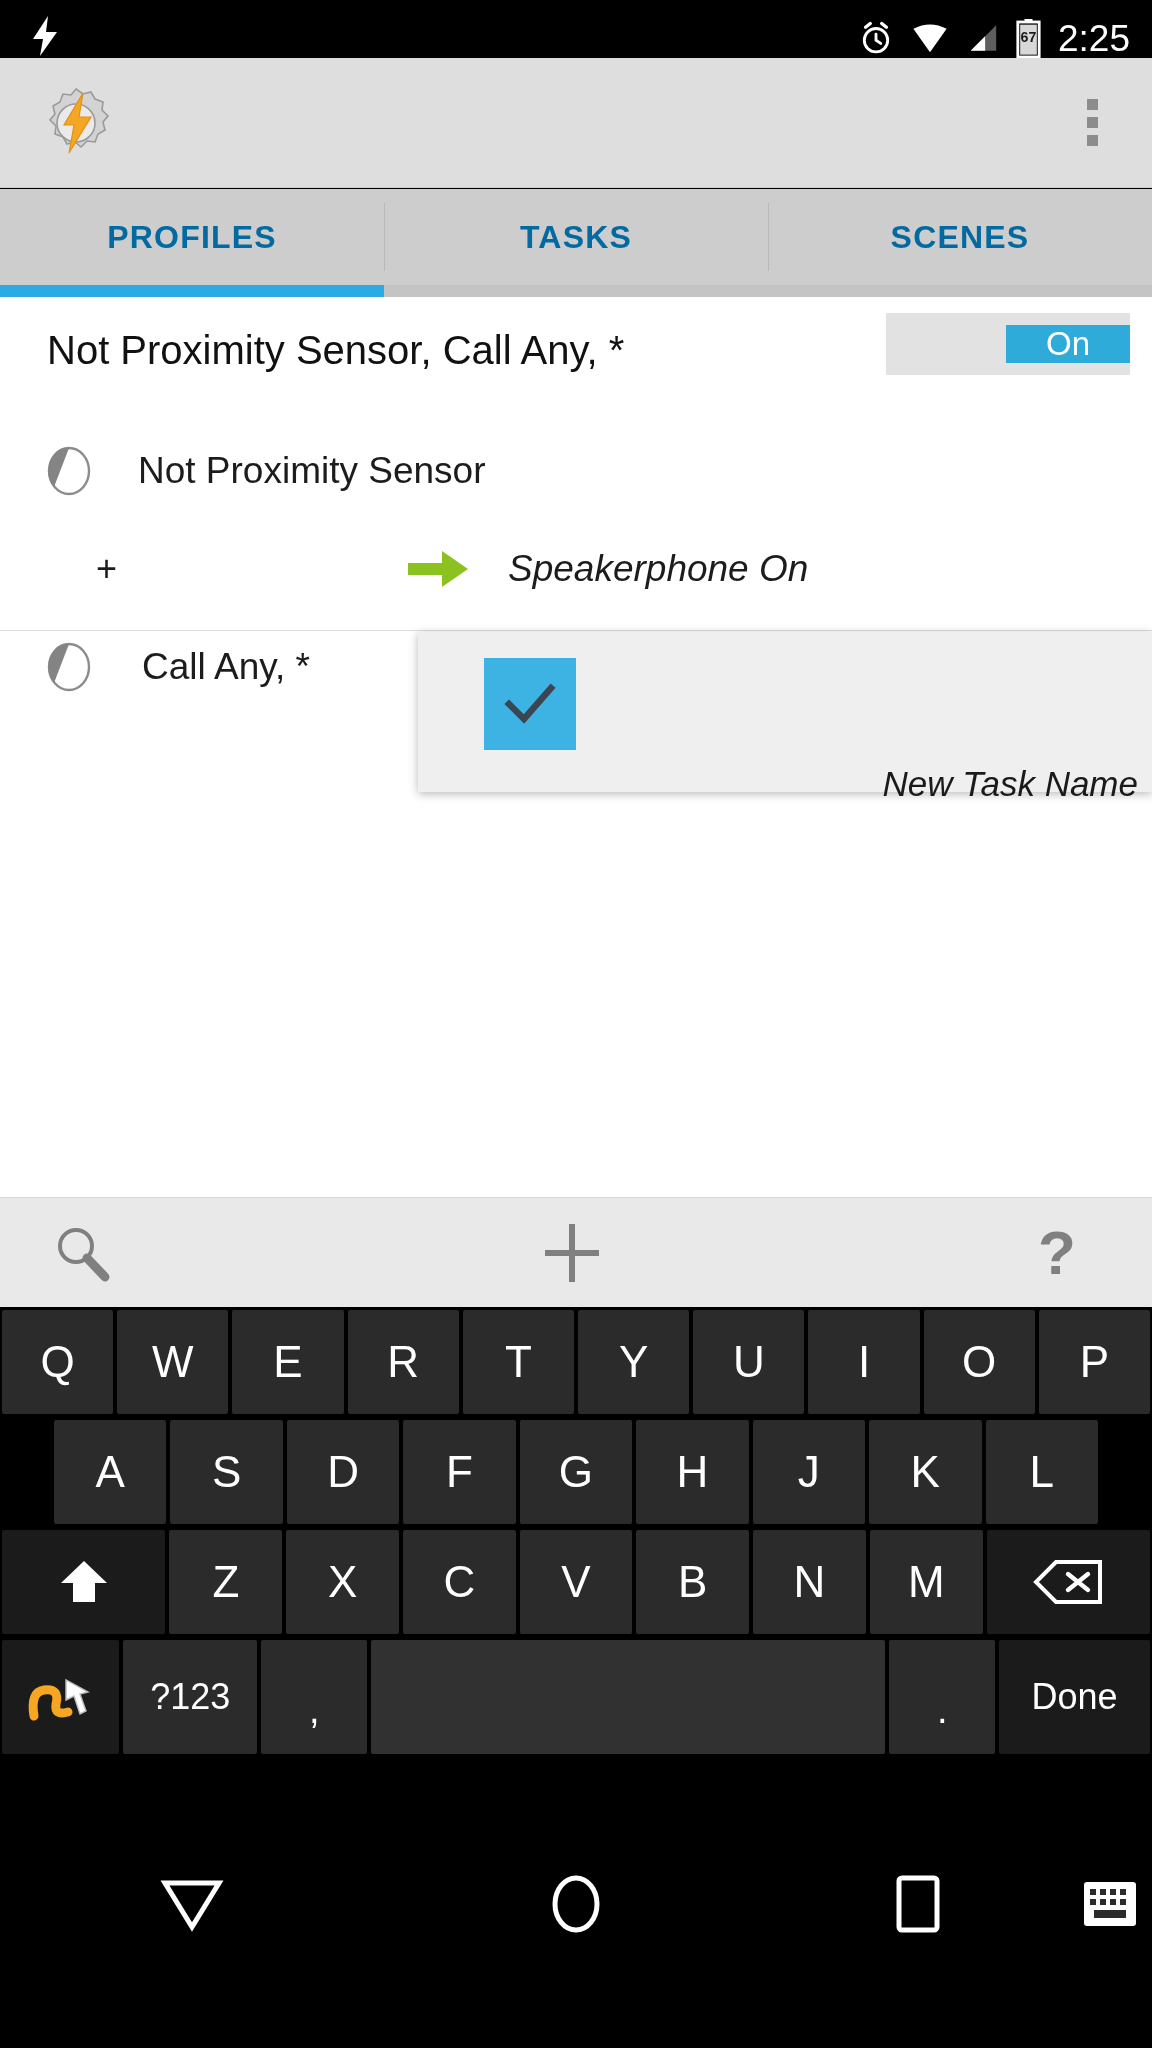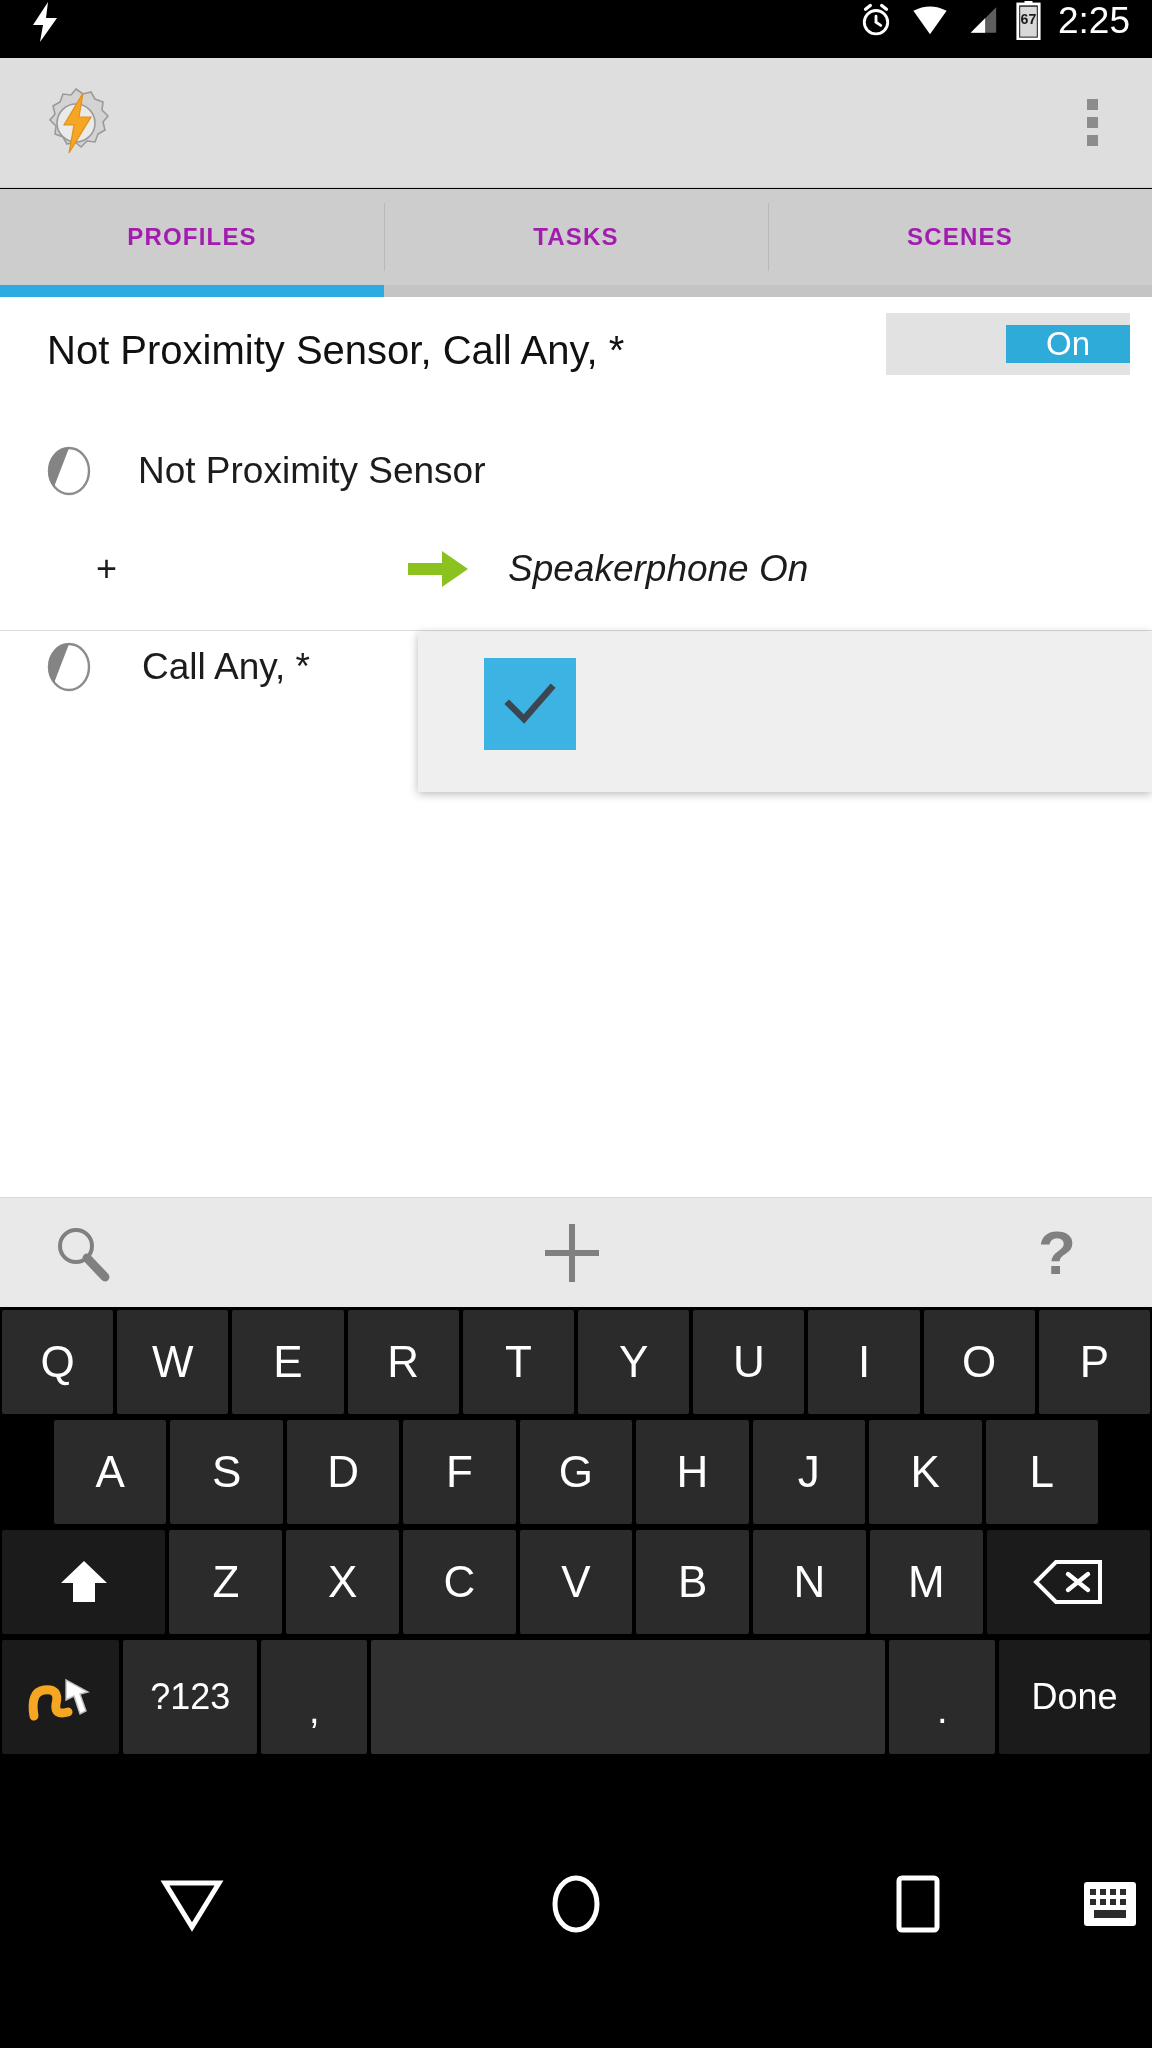"67" .statusbar { align-items: flex-start -> flex-end }
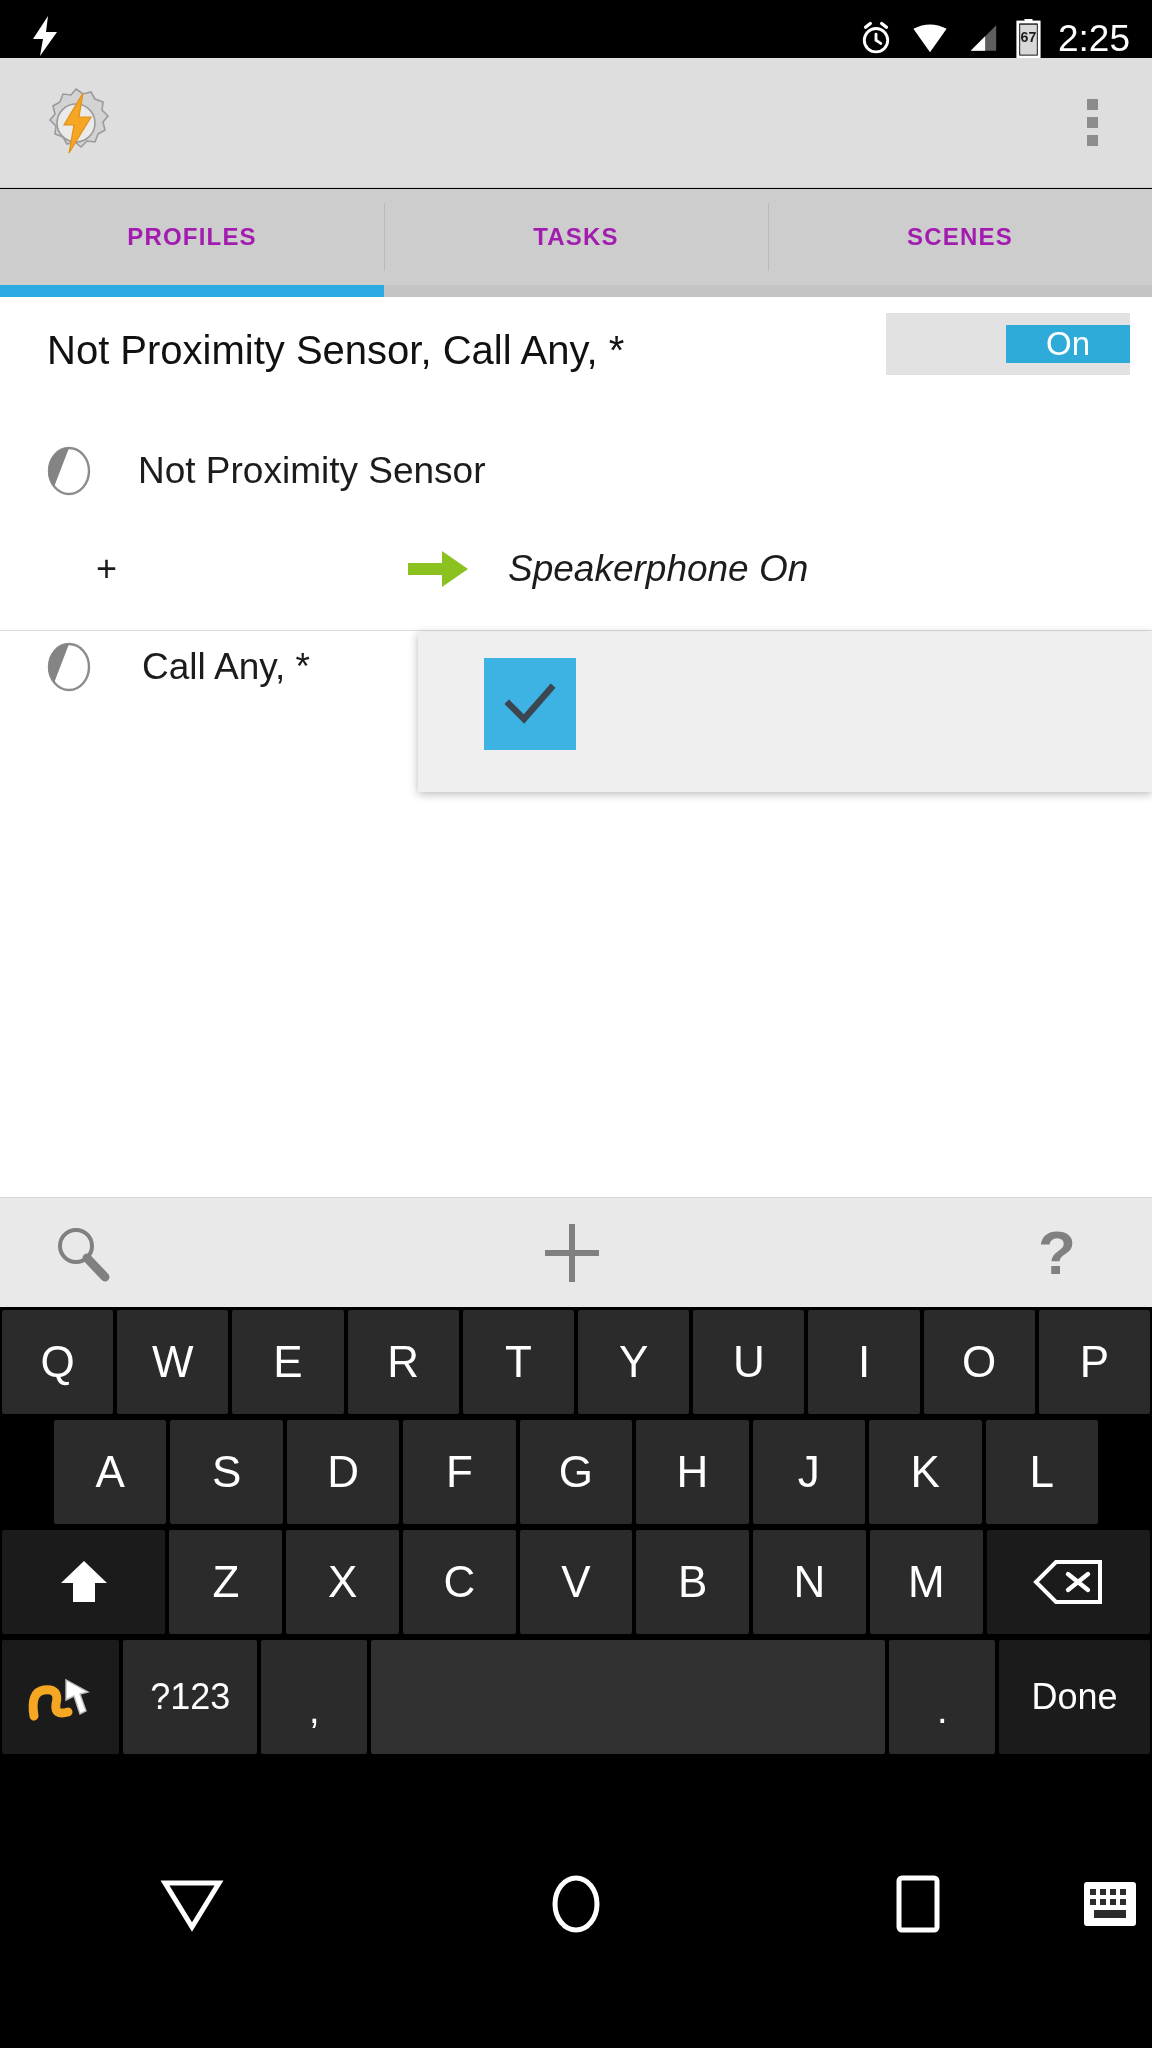"PROFILES" .tab-label { color: #a21caf -> #0369a1; font-size: 24px -> 32px }
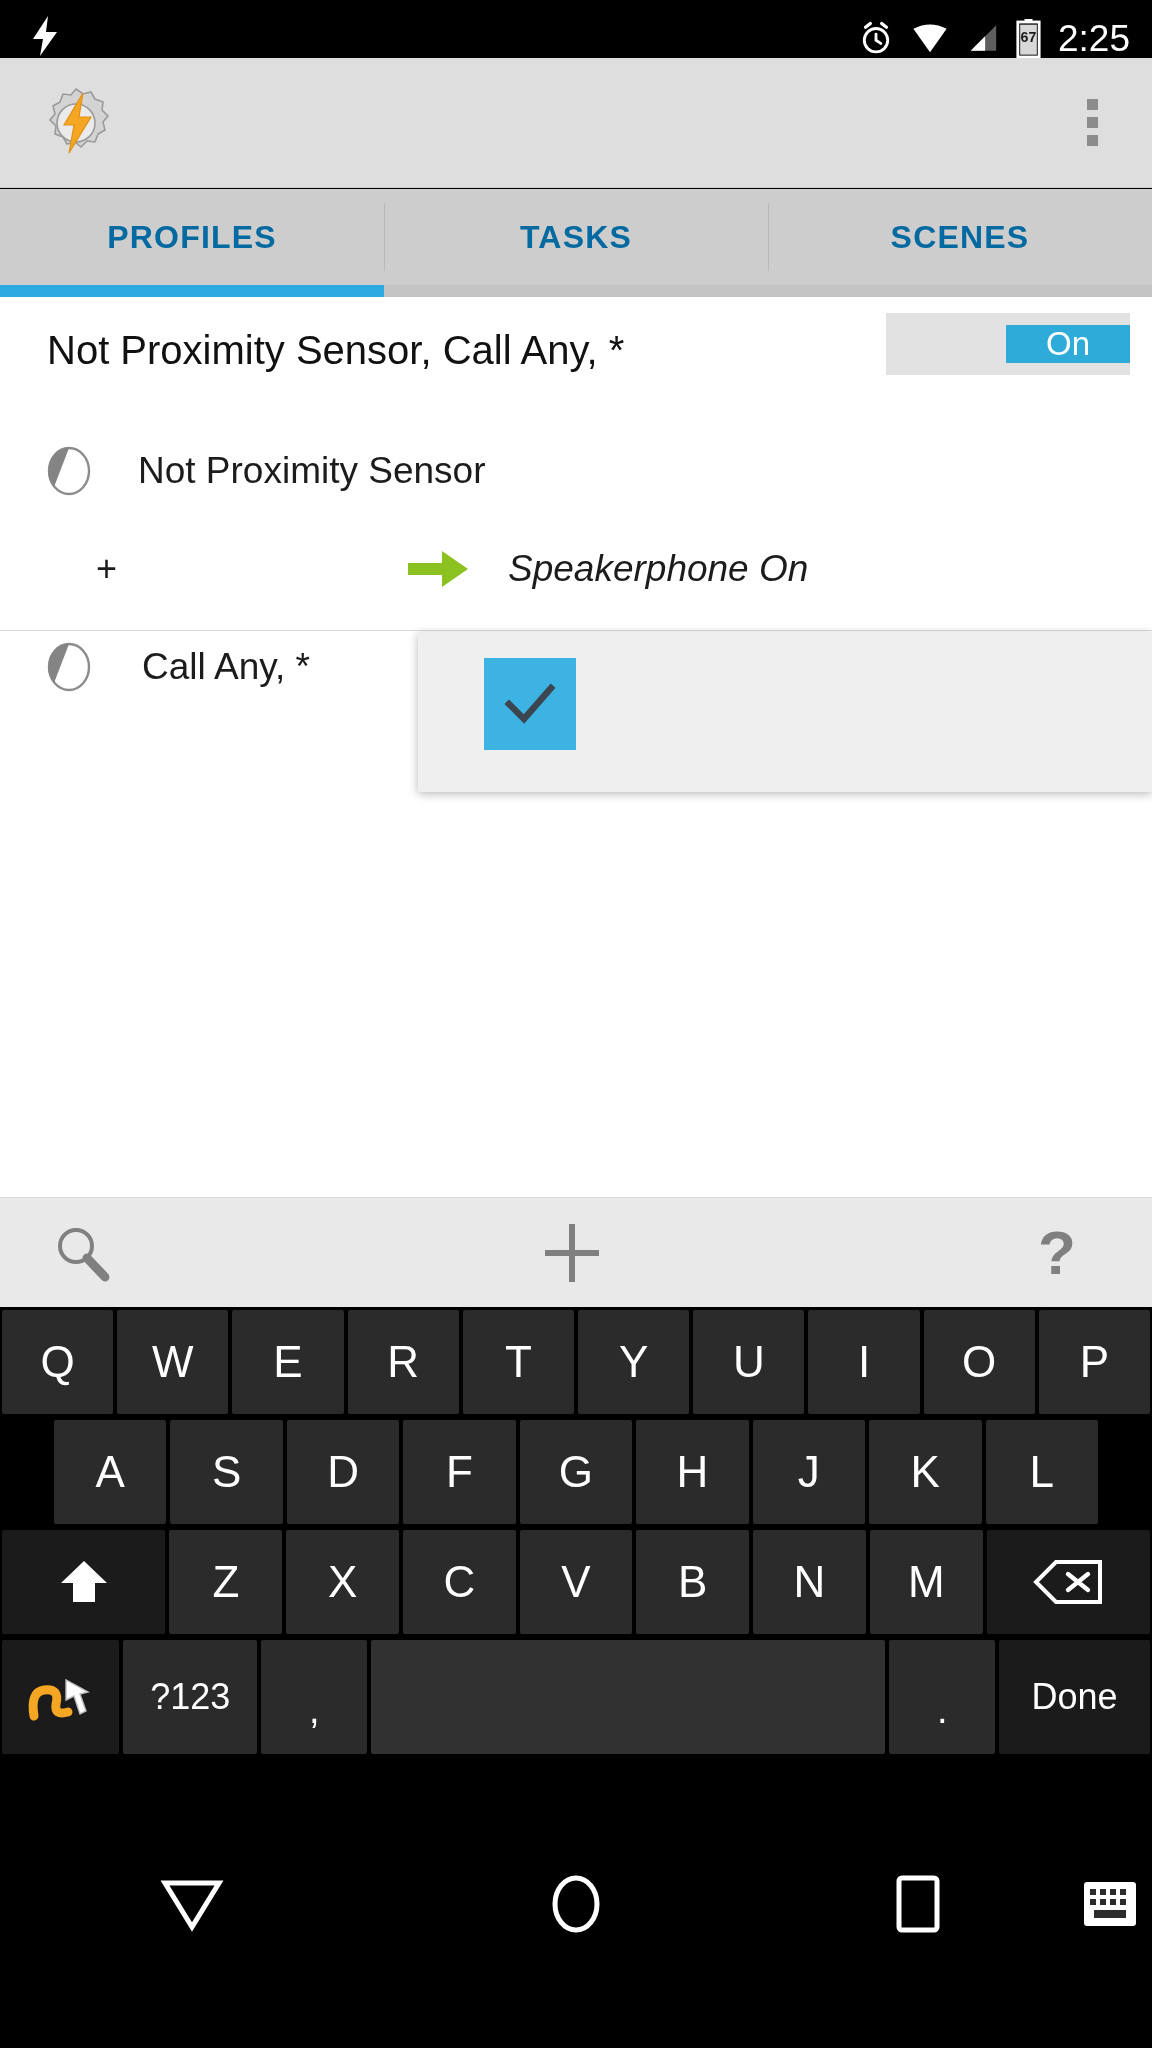"New Task Name" div.dlg-caption { html: none -> <div>New Task Name</div> }
